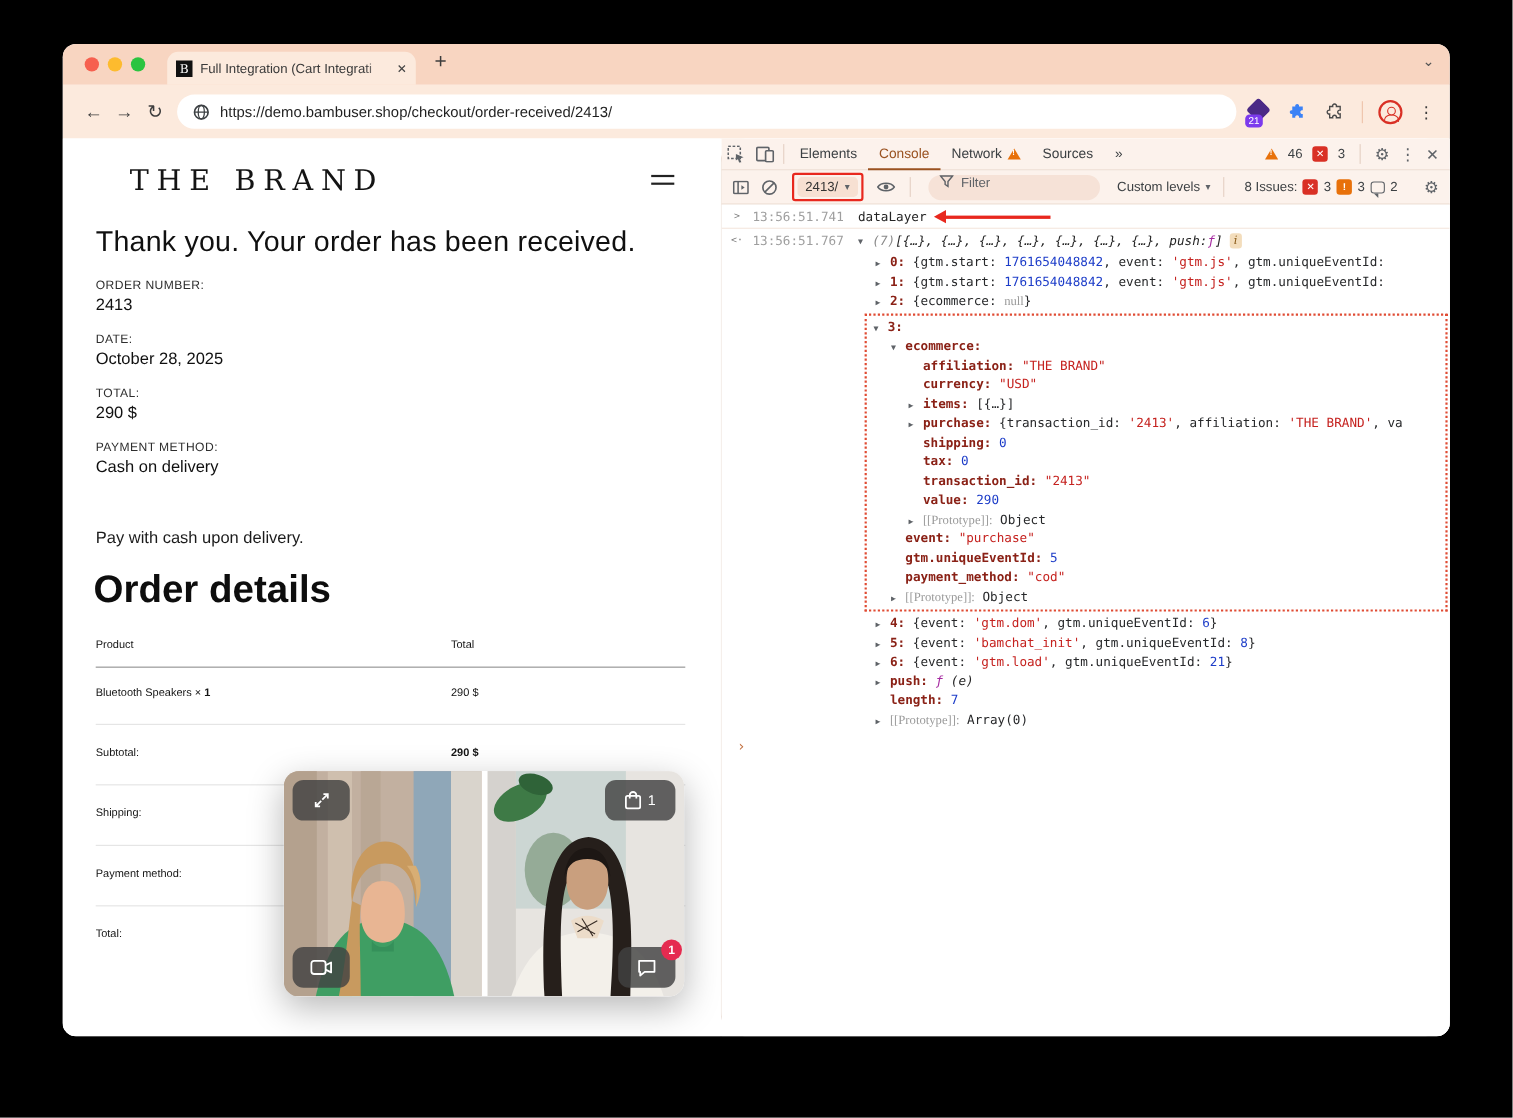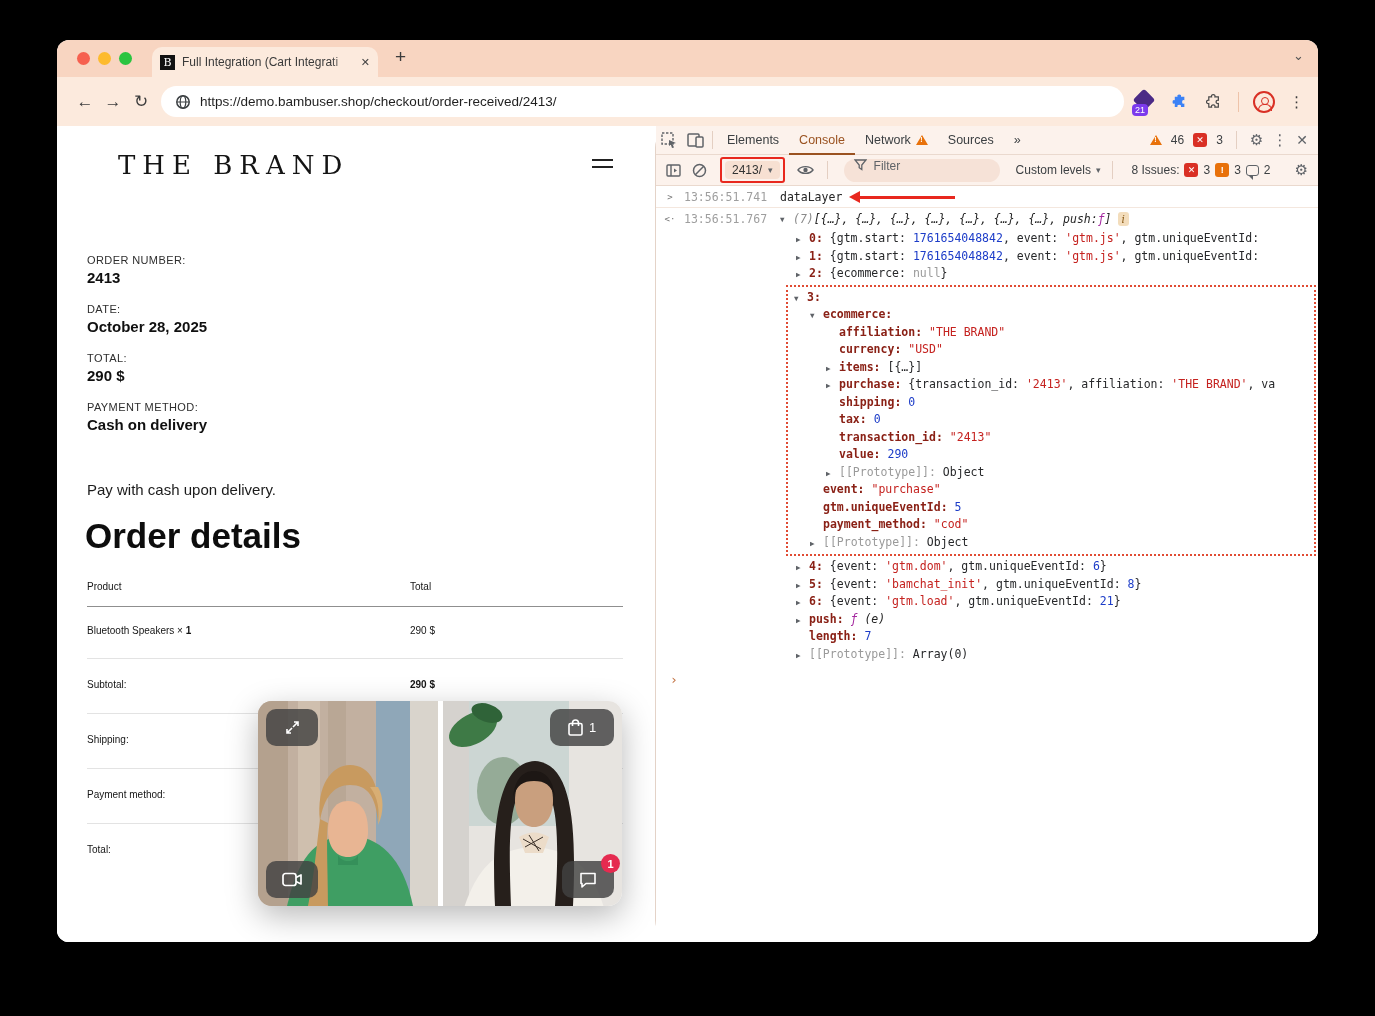"Thank you. Your order has" div.h1 { html: none -> <div>Thank you. Your order has been received.</div> }
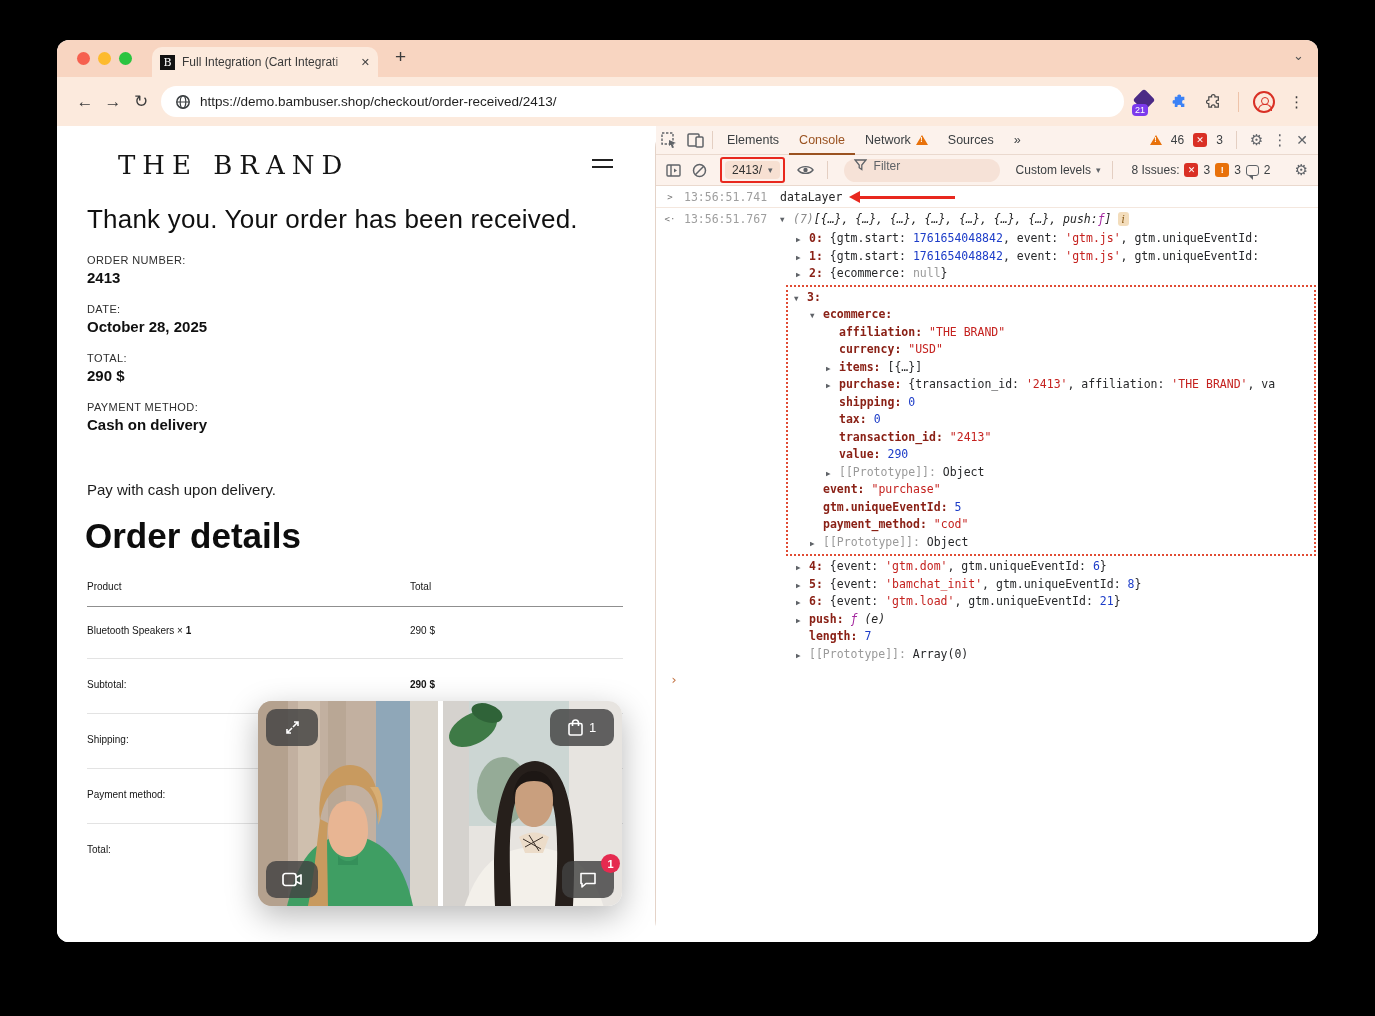"2413" .fvalue { font-weight: bold -> normal }
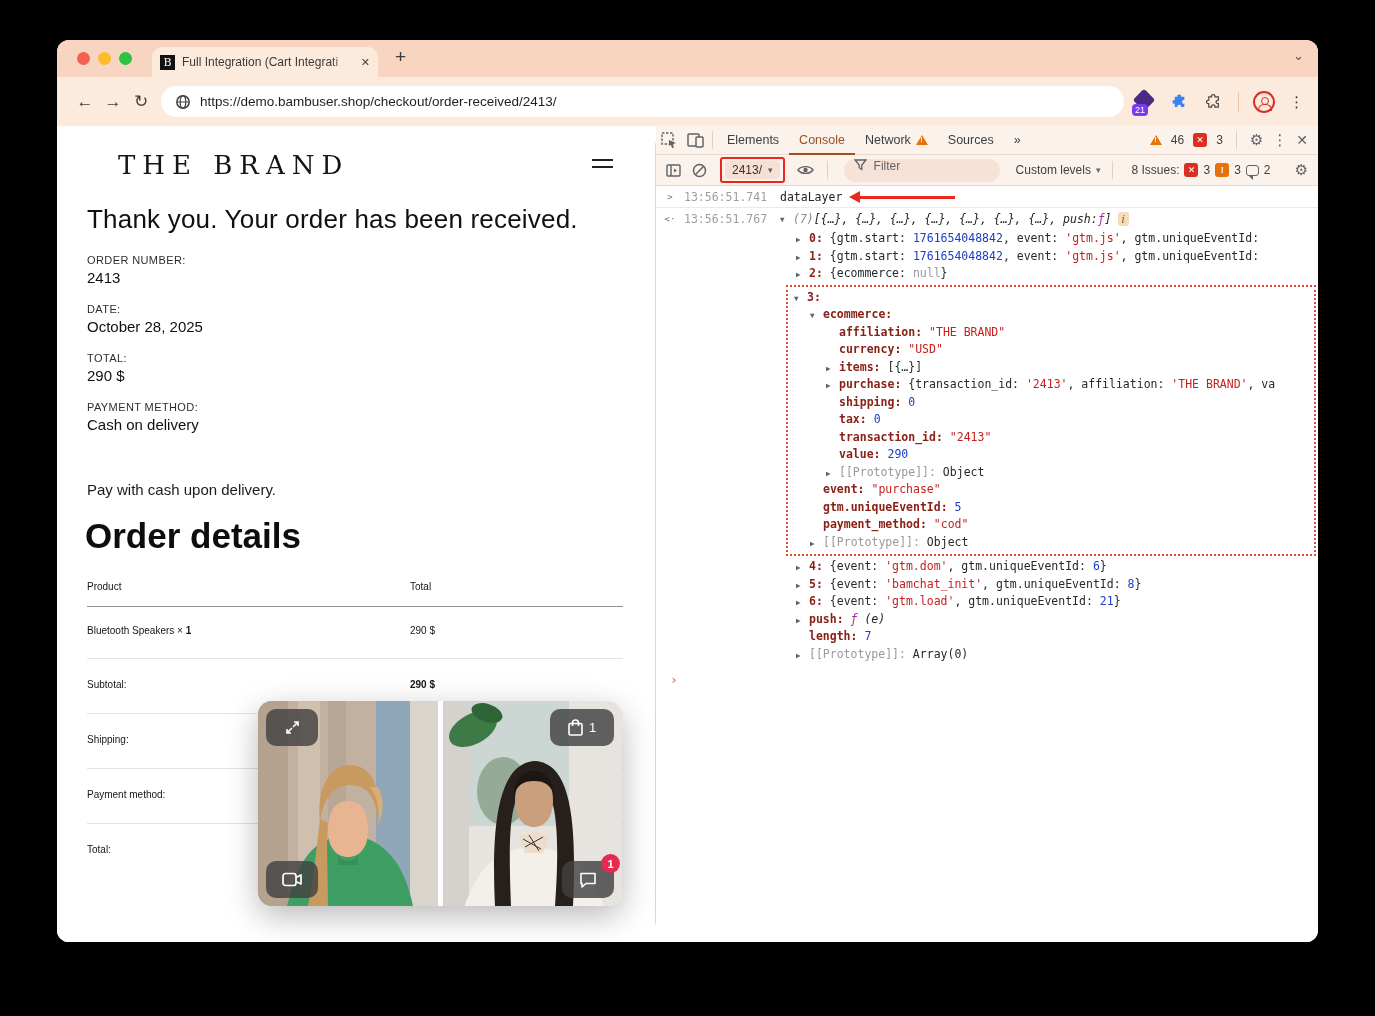"null" .tg { font-family: none -> Liberation Serif, serif }
